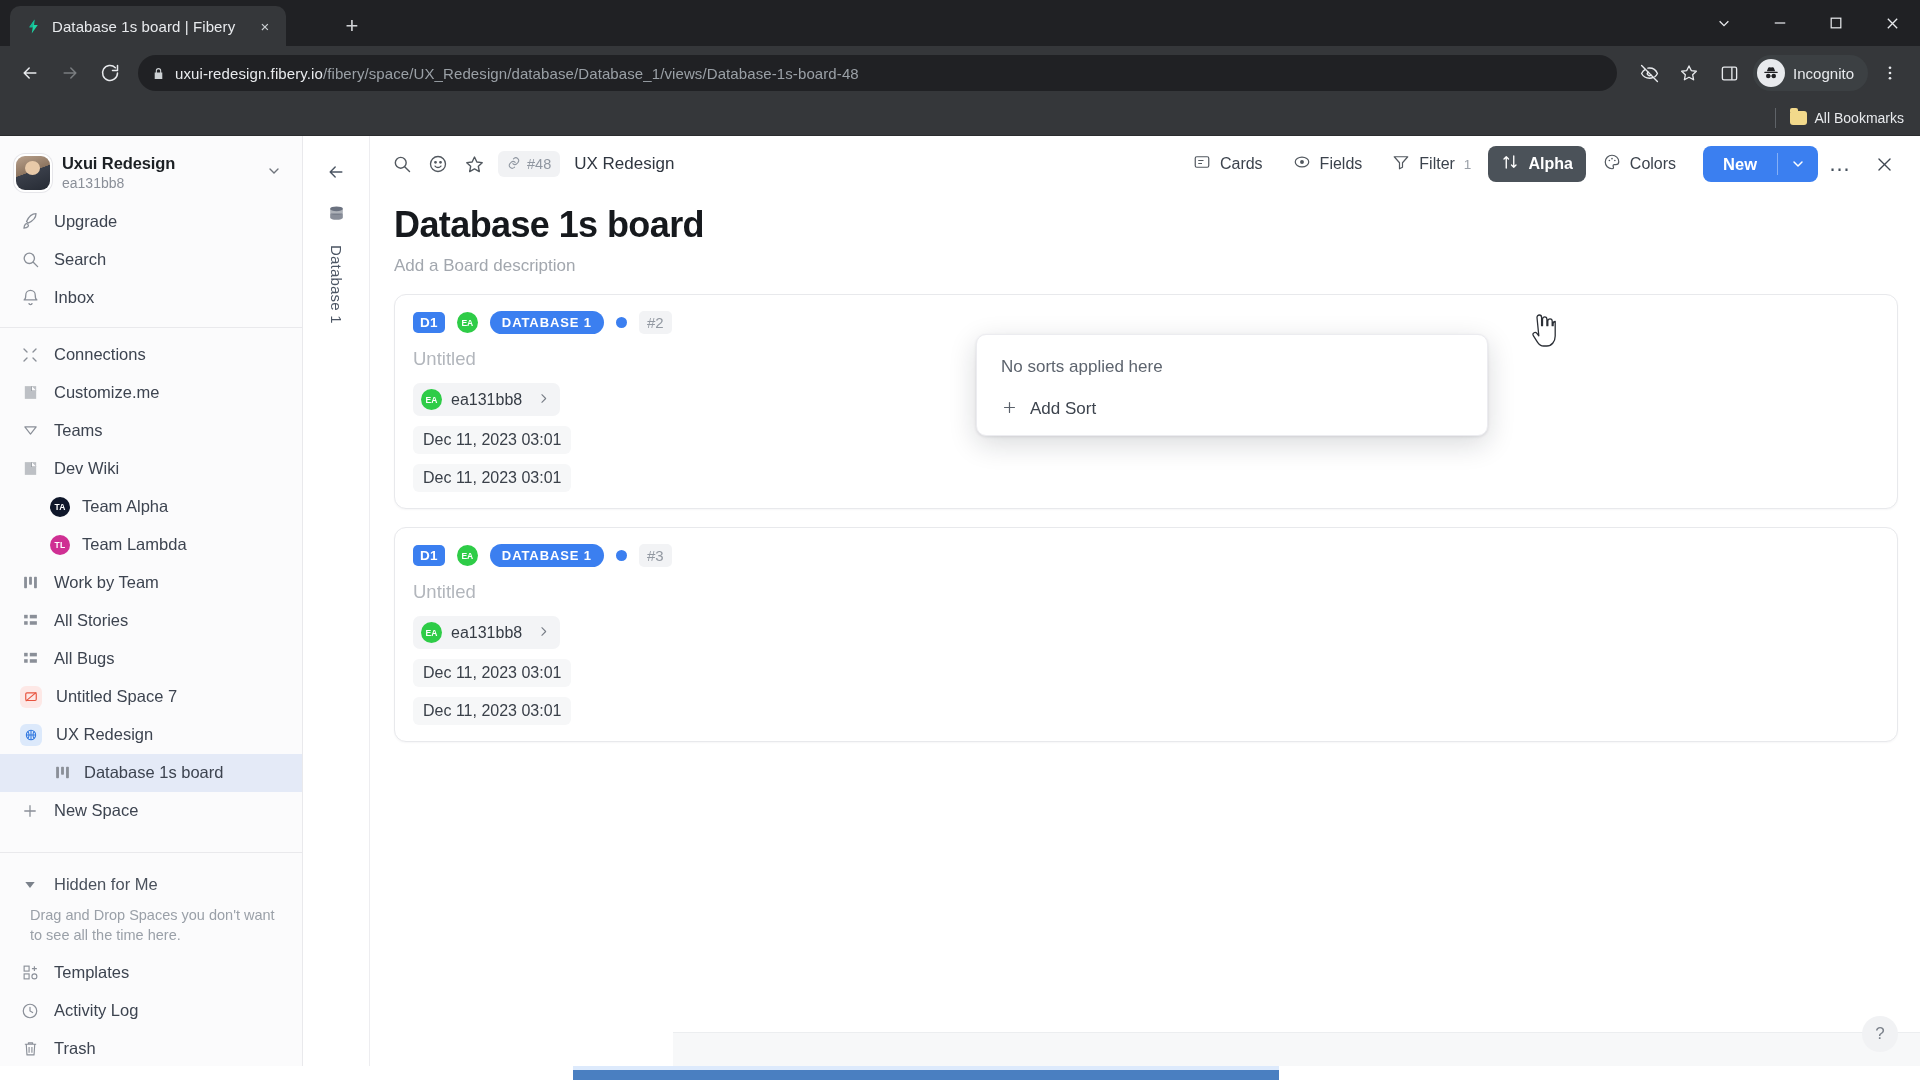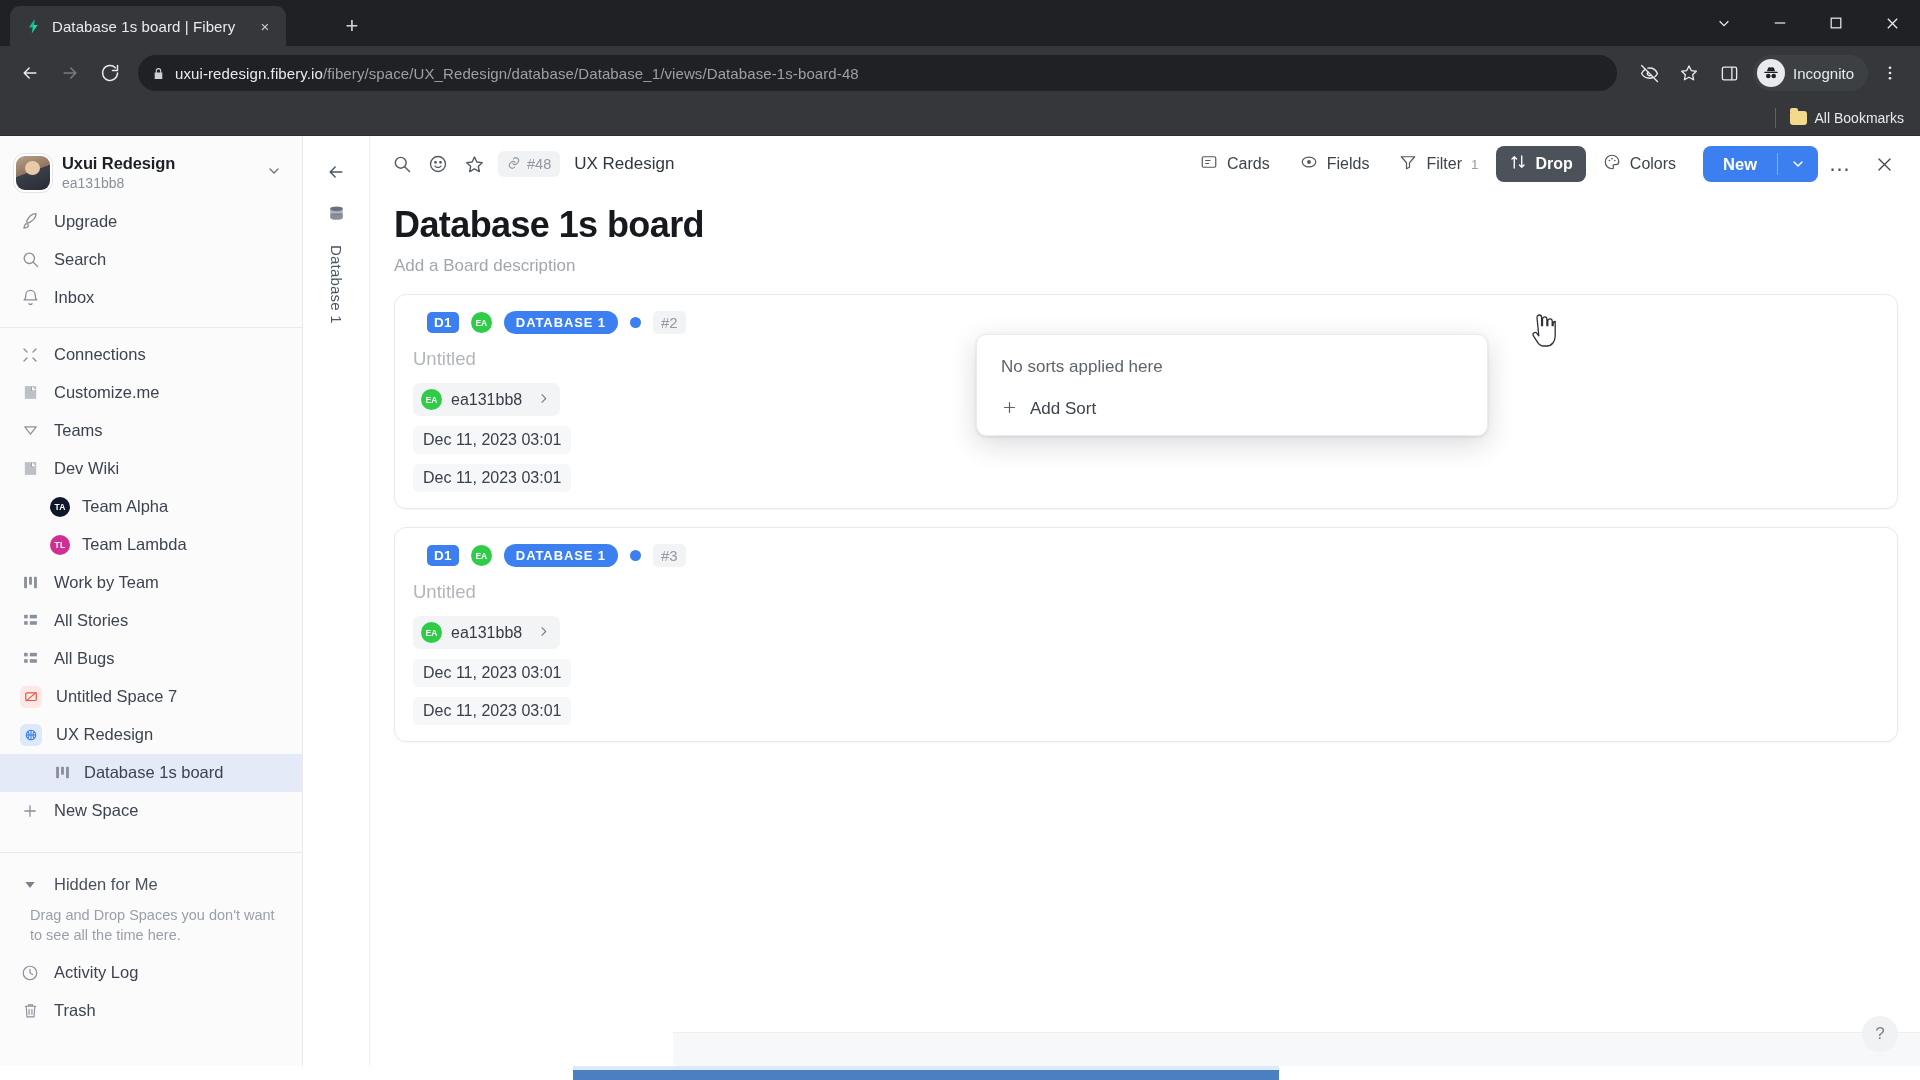"Drop" span { text: Drop -> Alpha }
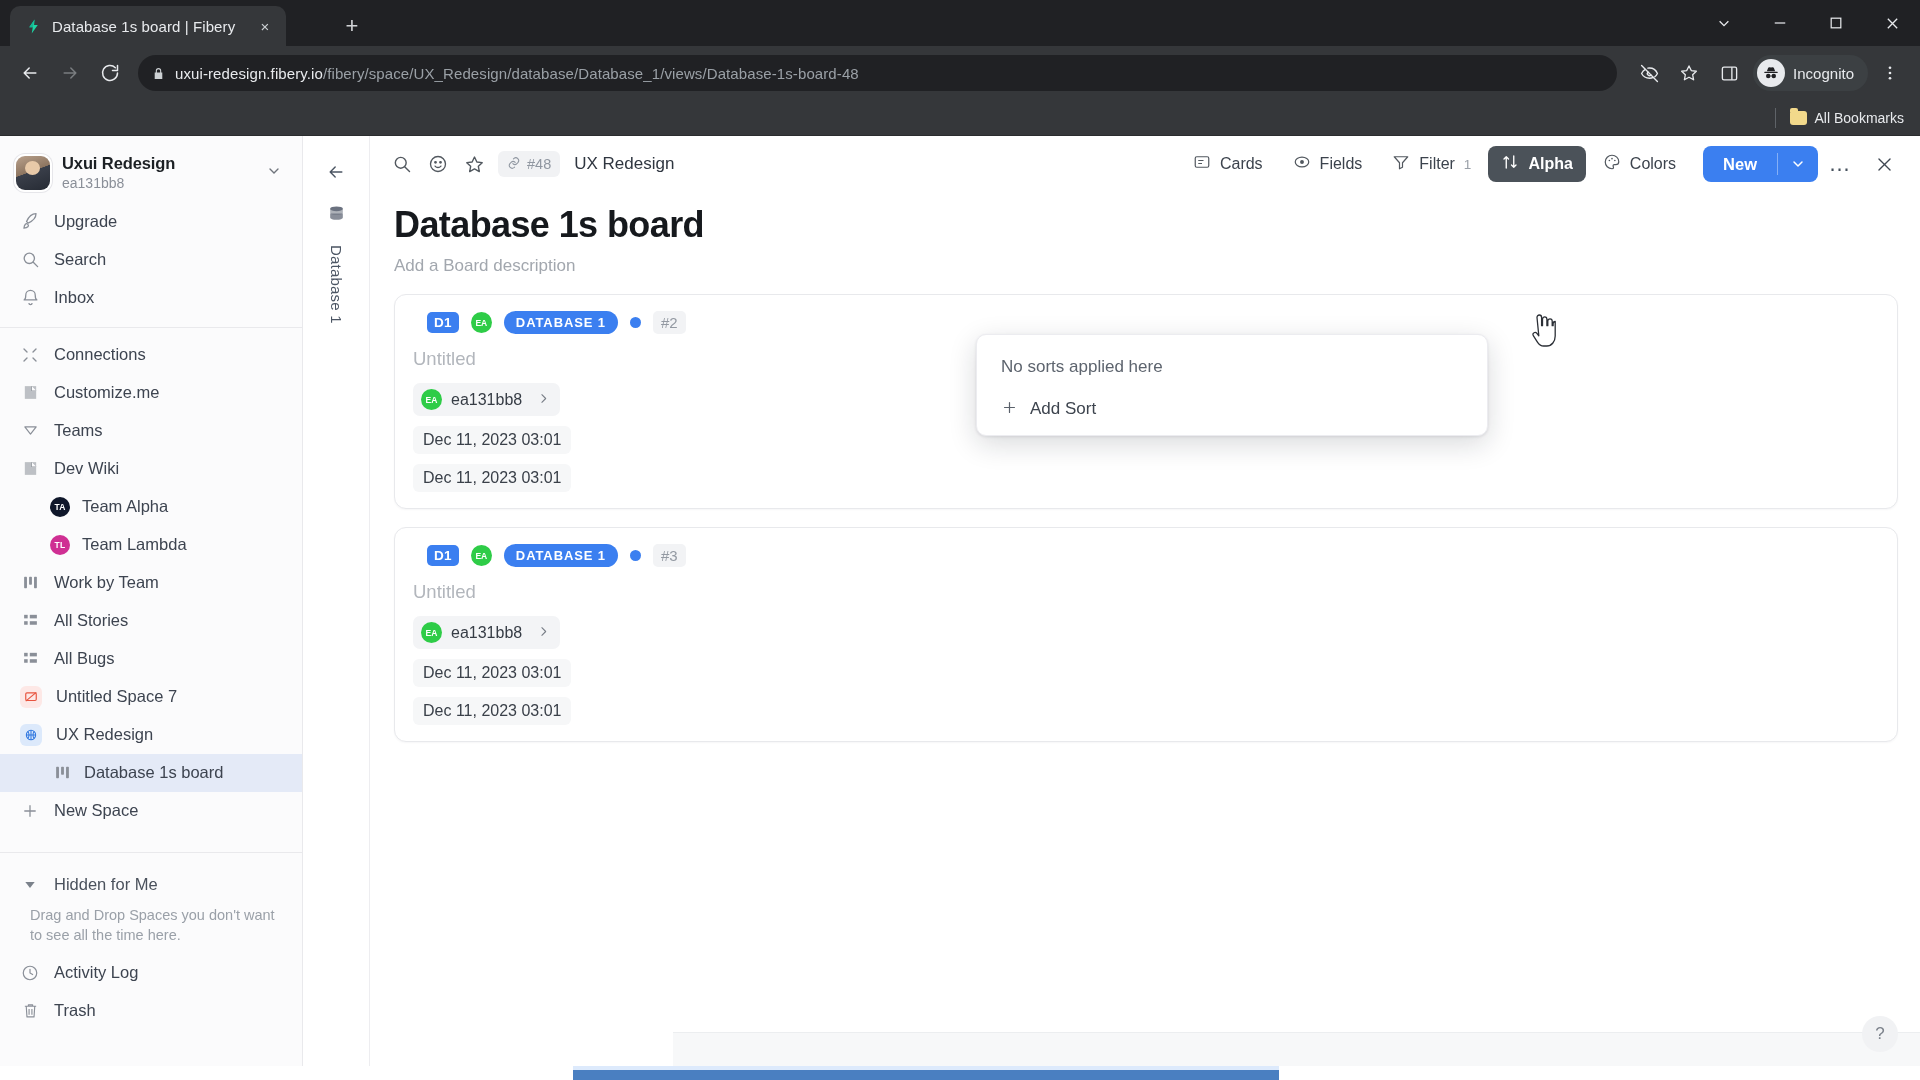"D1" .pill-d1 { margin-left: 14px -> none }
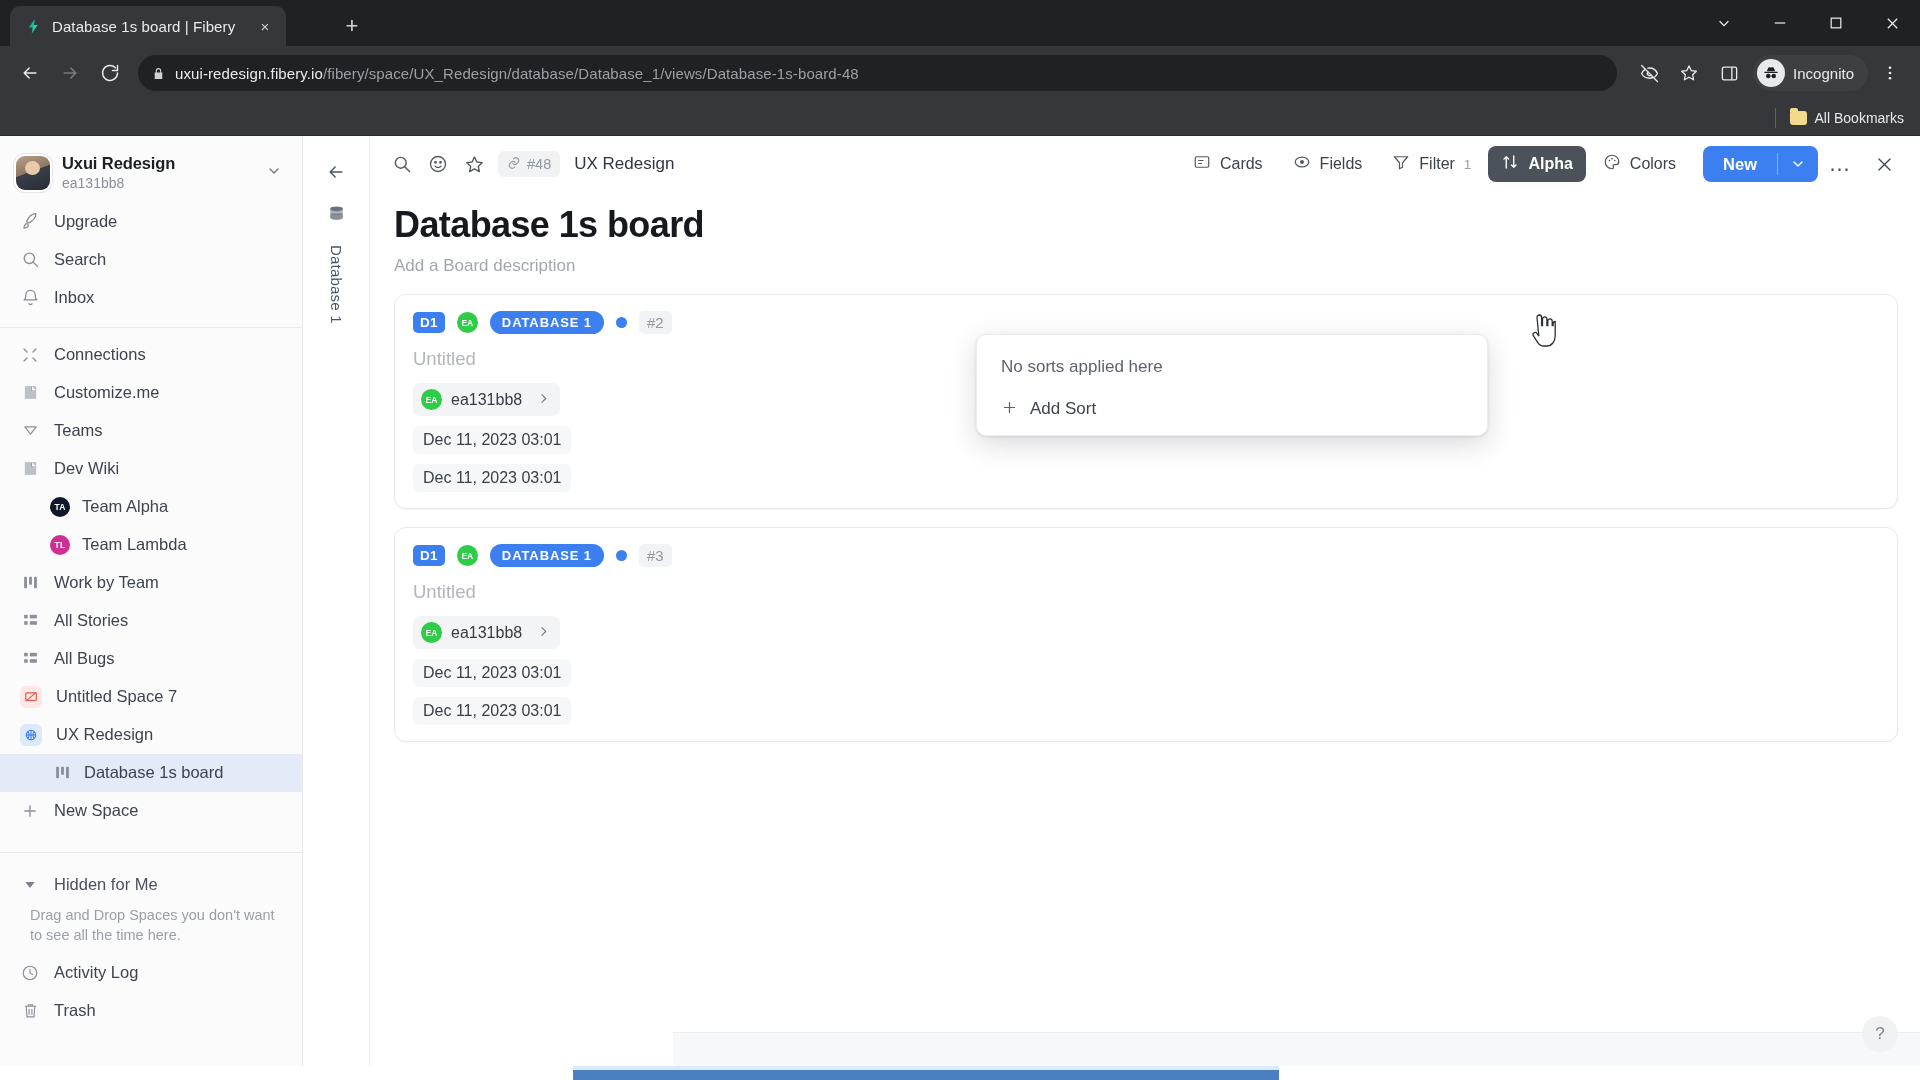"Templates" div.nav-item { html: none -> <div> <span> <svg> <rect></rect> <rect></rect> <circle></circle> <path></path> </svg> </span> <span>Templates</span> </div> }
